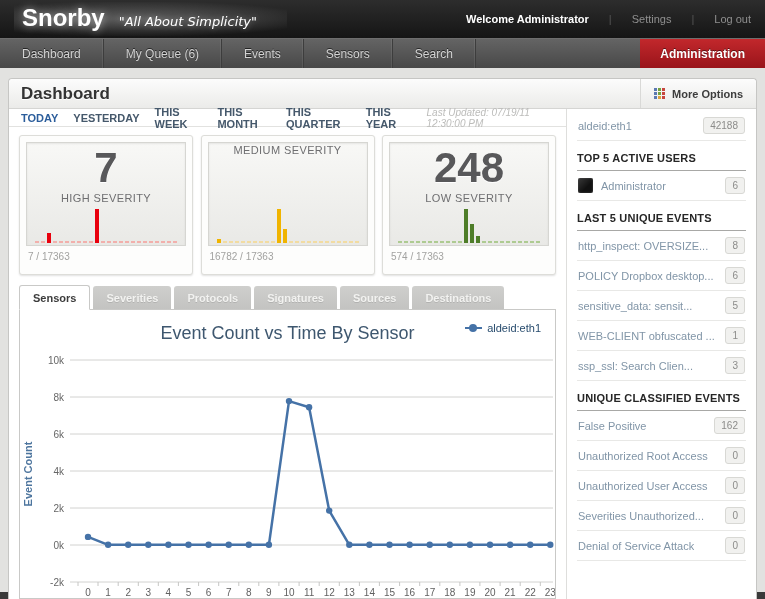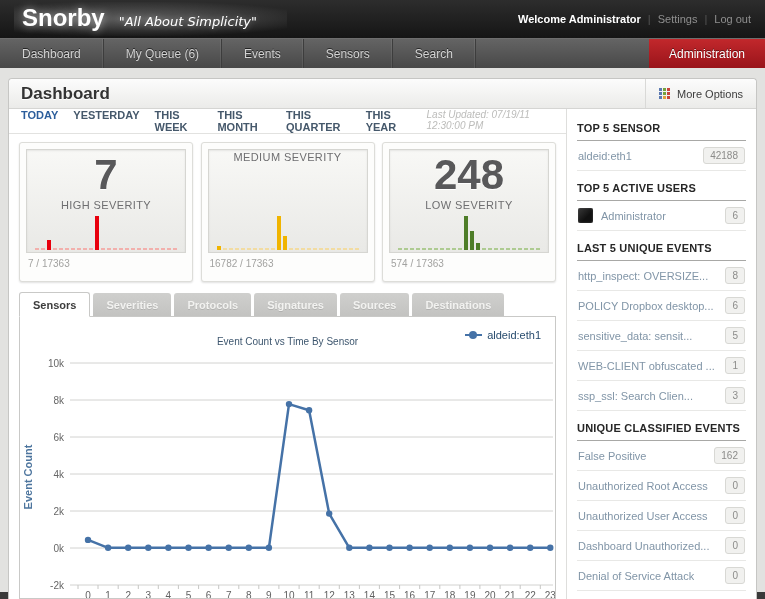"Welcome Administrator" .userlinks { gap: 7px -> 20px }
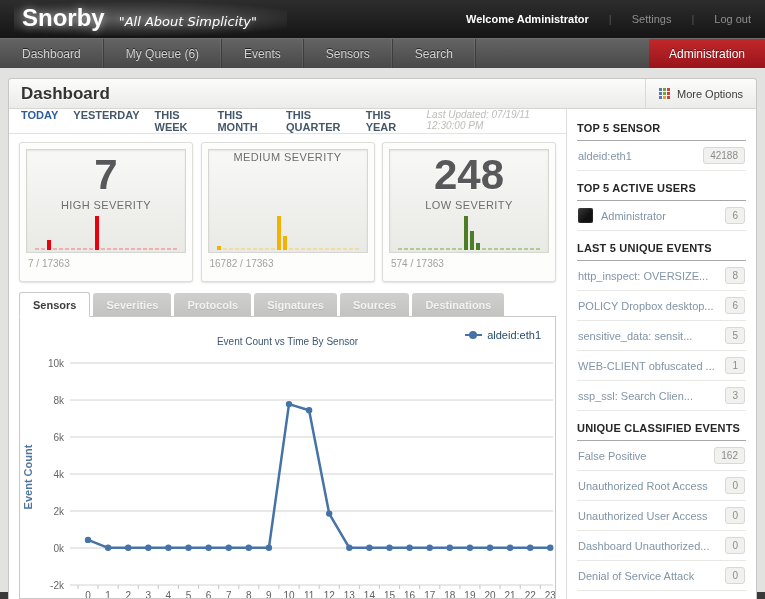"Administration" .nav-admin { font-weight: none -> bold }
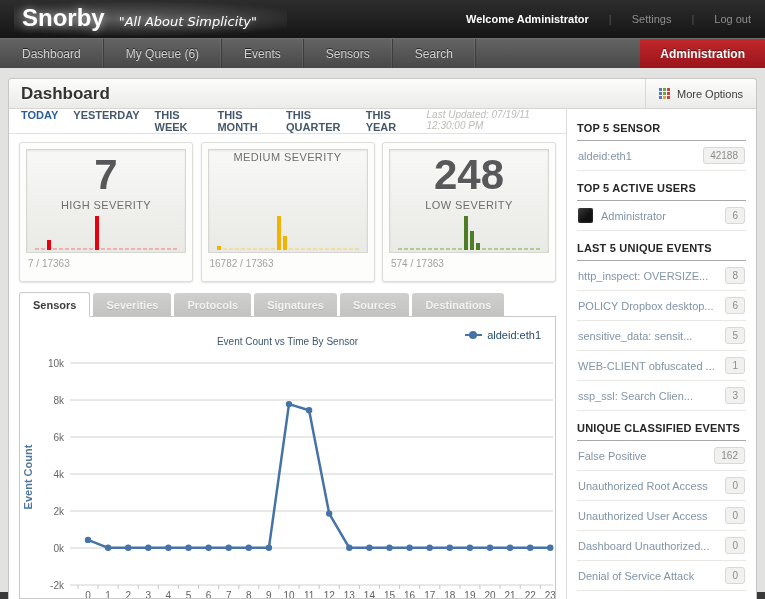"More Options" .more-options-label { font-weight: normal -> bold }
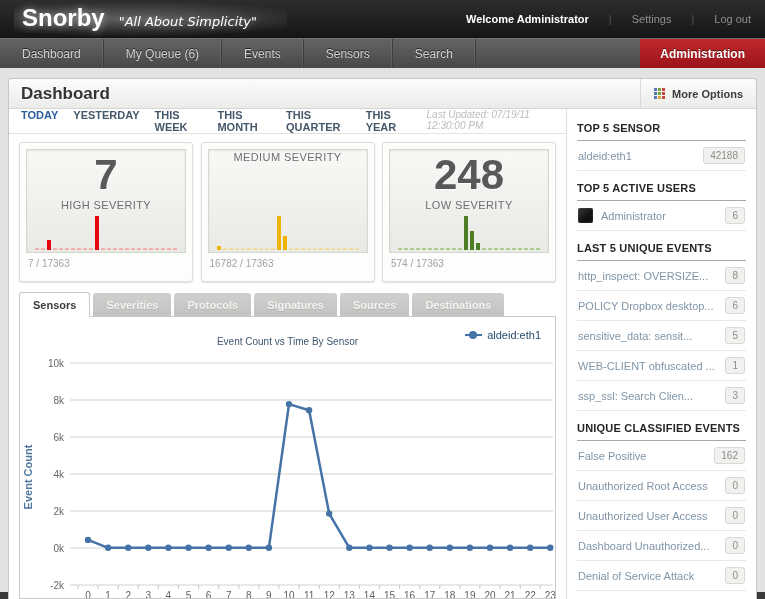"TODAY" .filters { align-items: none -> center; height: 25px -> 18px }
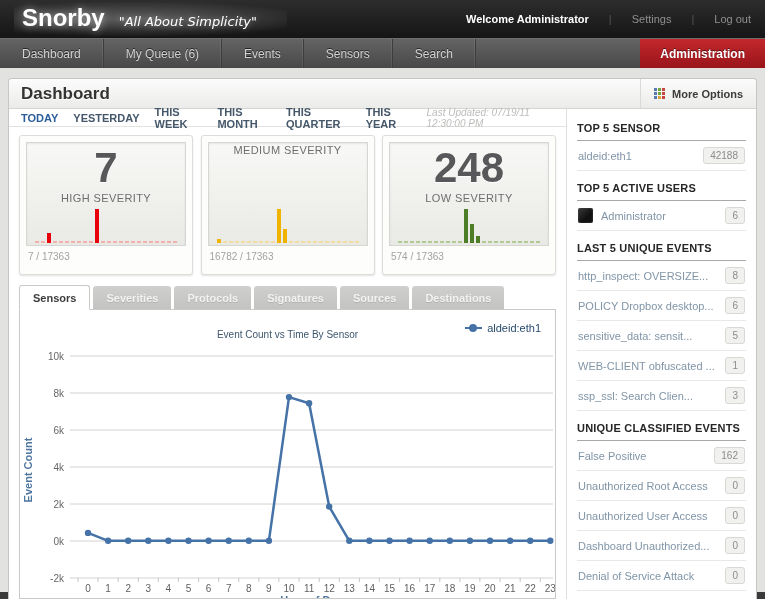"TOP 5 SENSOR" div.sec-title { html: <div>TOP 5 SENSOR</div> -> none }
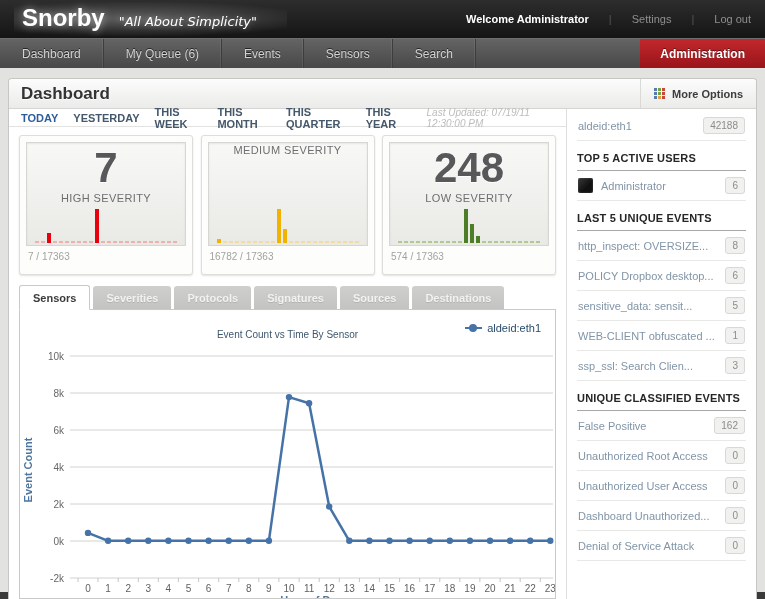"Event Count vs Time By" .chart-title { font-size: 10px -> 18px; padding-top: 19px -> 13px }
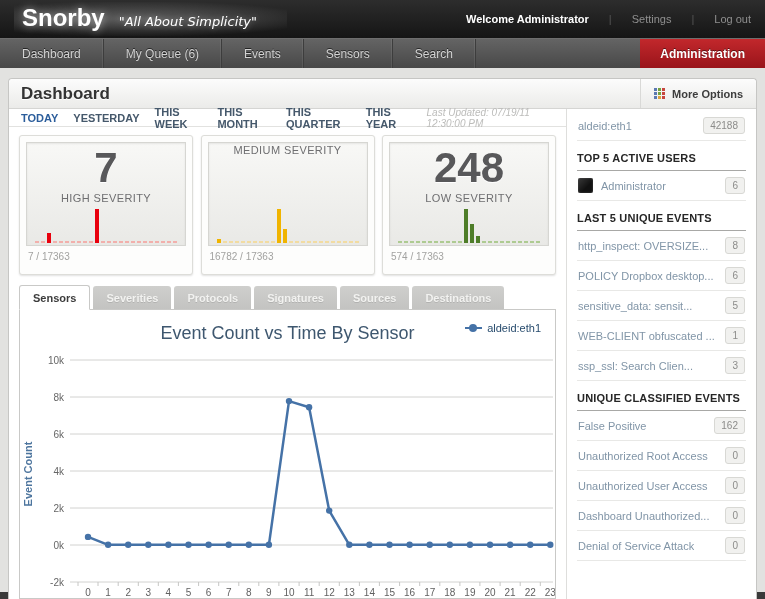"Dashboard Unauthorized..." a.row-label { text: Dashboard -> Severities }
